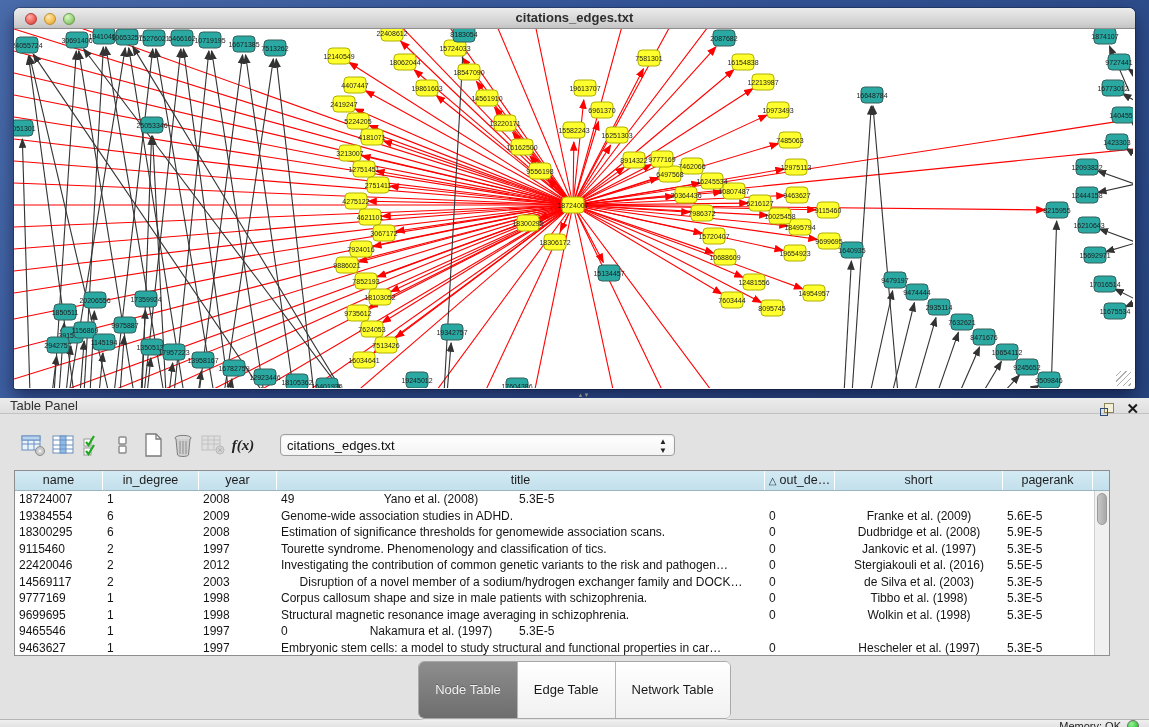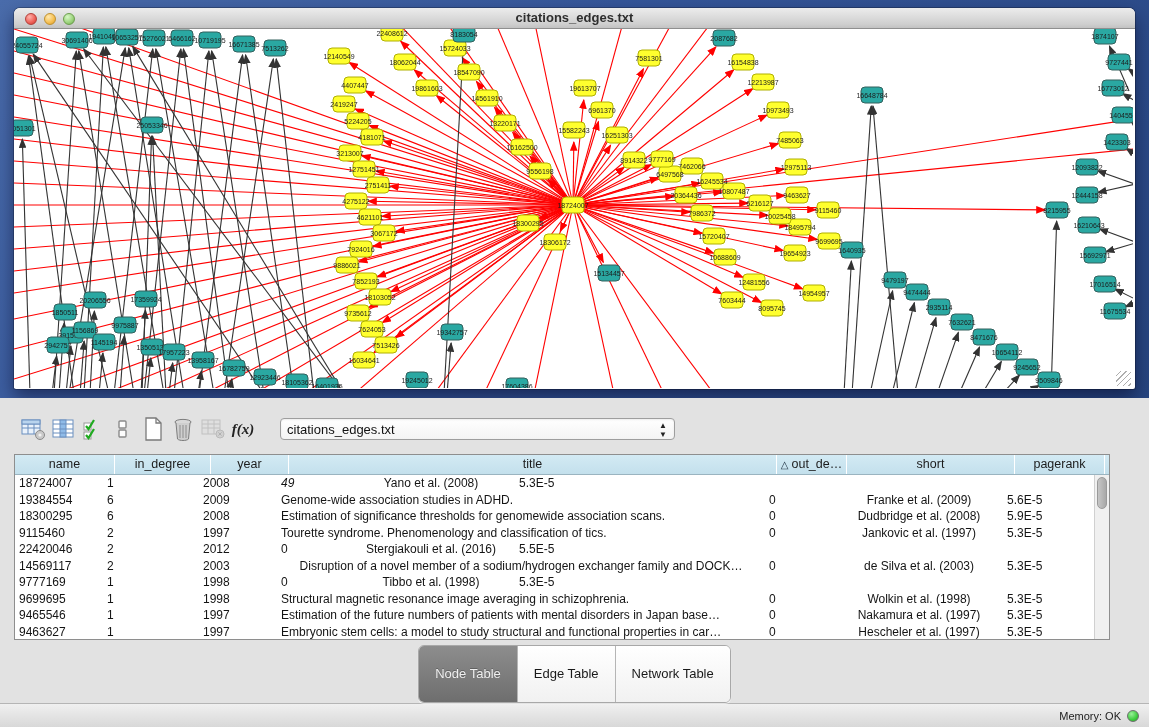"Table Panel" div.panel-header { html: none -> <div> <div>▲▼</div> <span>Table Panel</span> <div> <span></span> <span>✕</span> </div> </div> }
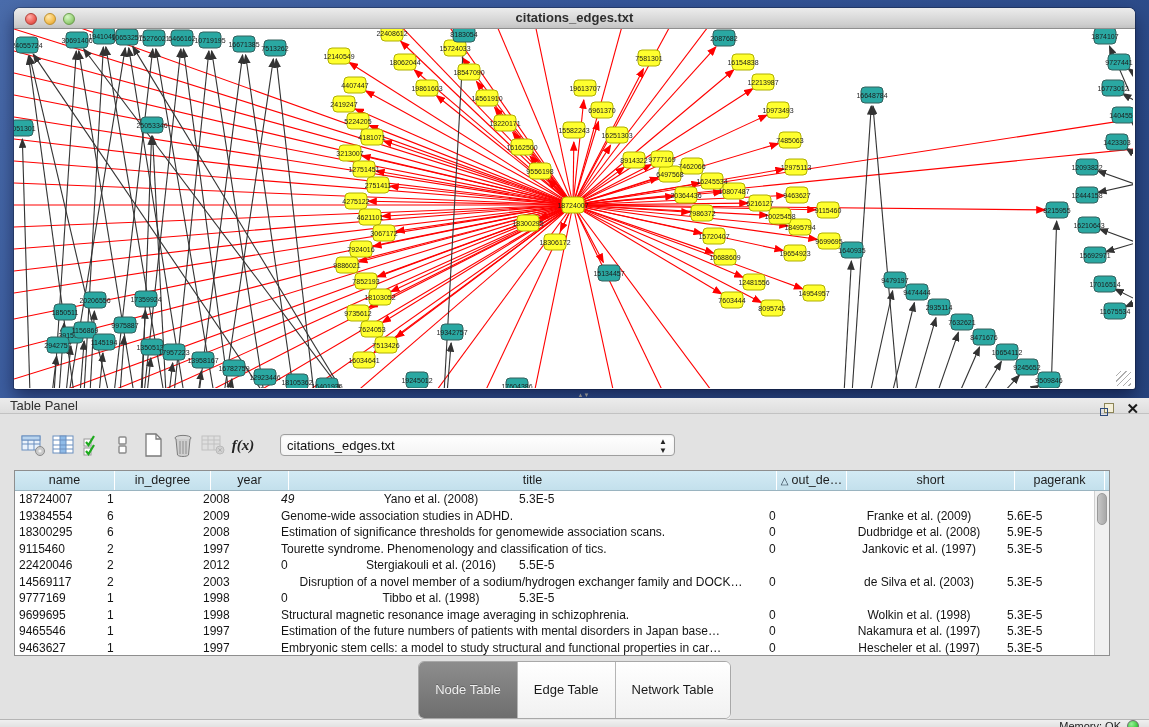"name" div.th { width: 100px -> 88px }
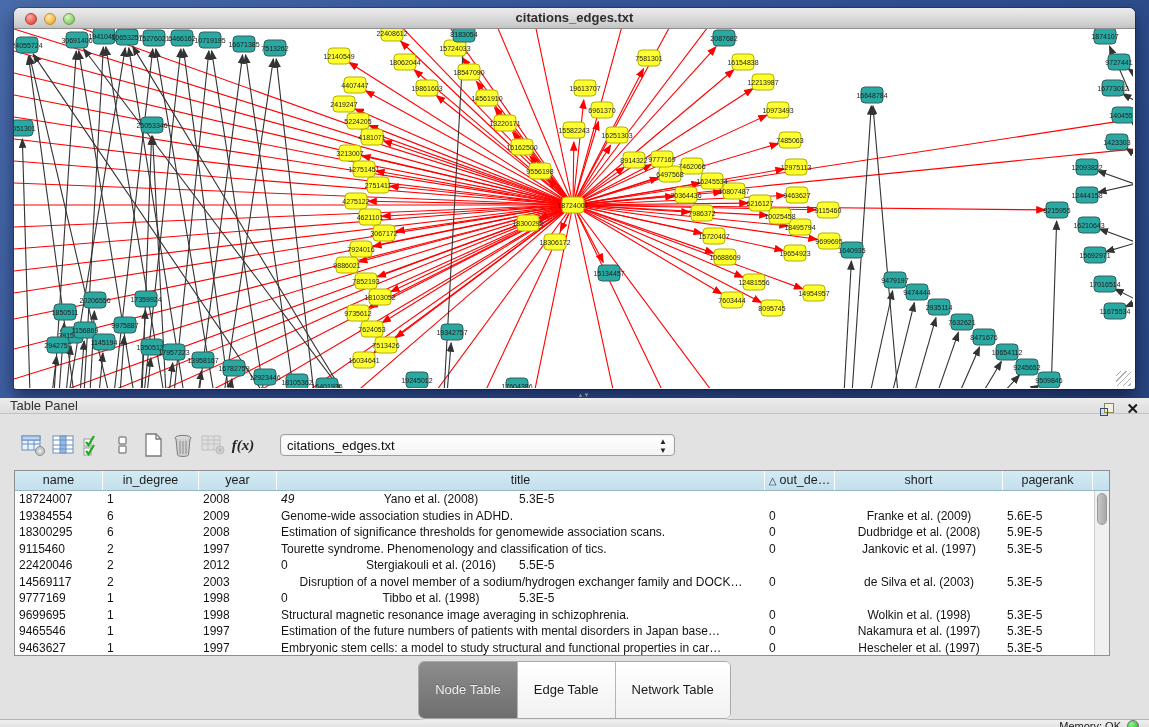"49" div.td { font-style: italic -> none }
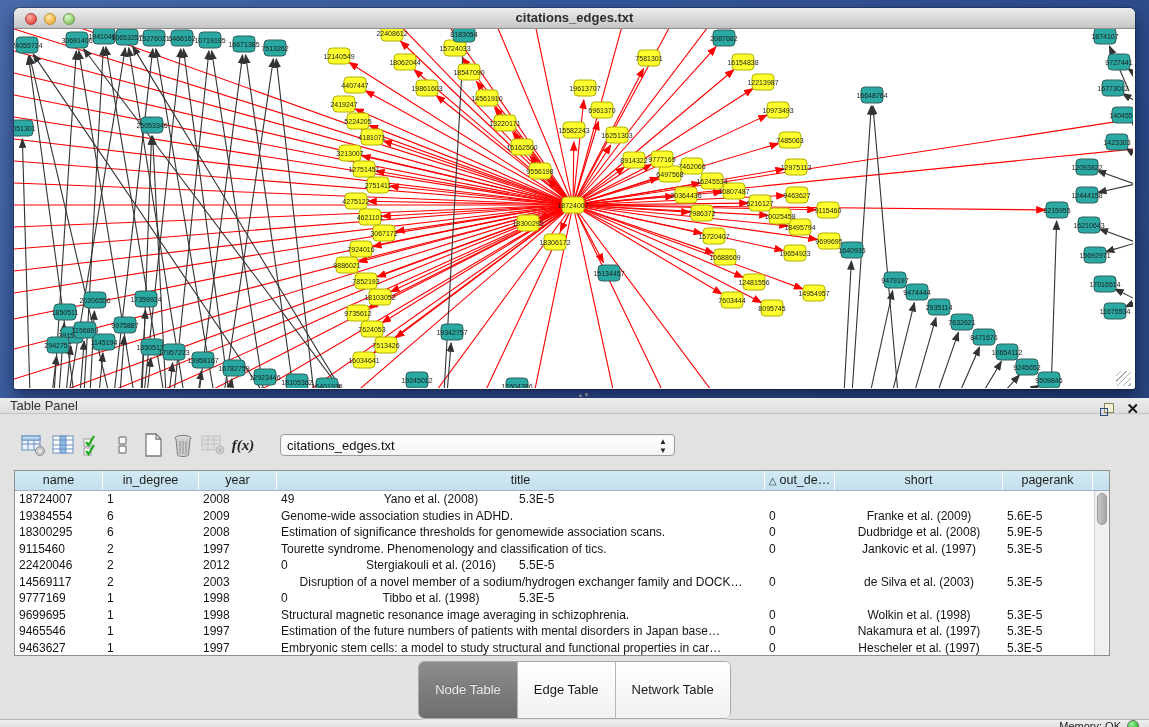"Investigating the contribution of common" div.td { html: none -> <div>Investigating the contribution of common genetic variants to the risk and pathogen…</div> }
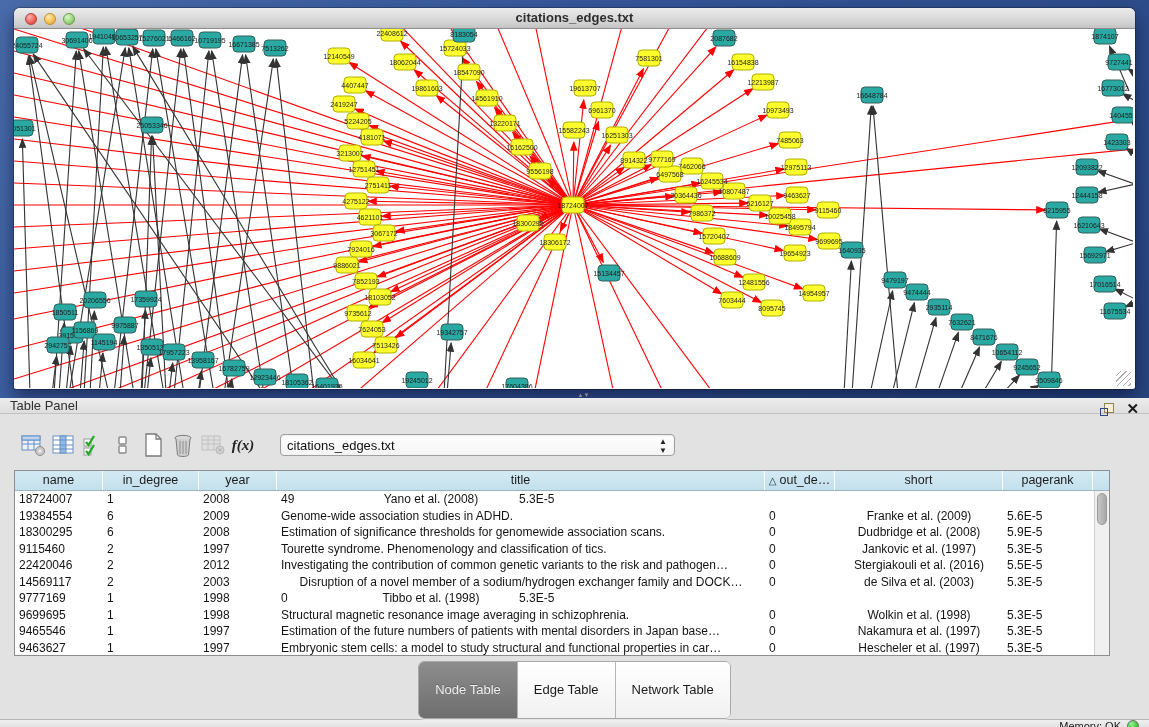"Corpus callosum shape and size" div.td { html: none -> <div>Corpus callosum shape and size in male patients with schizophrenia.</div> }
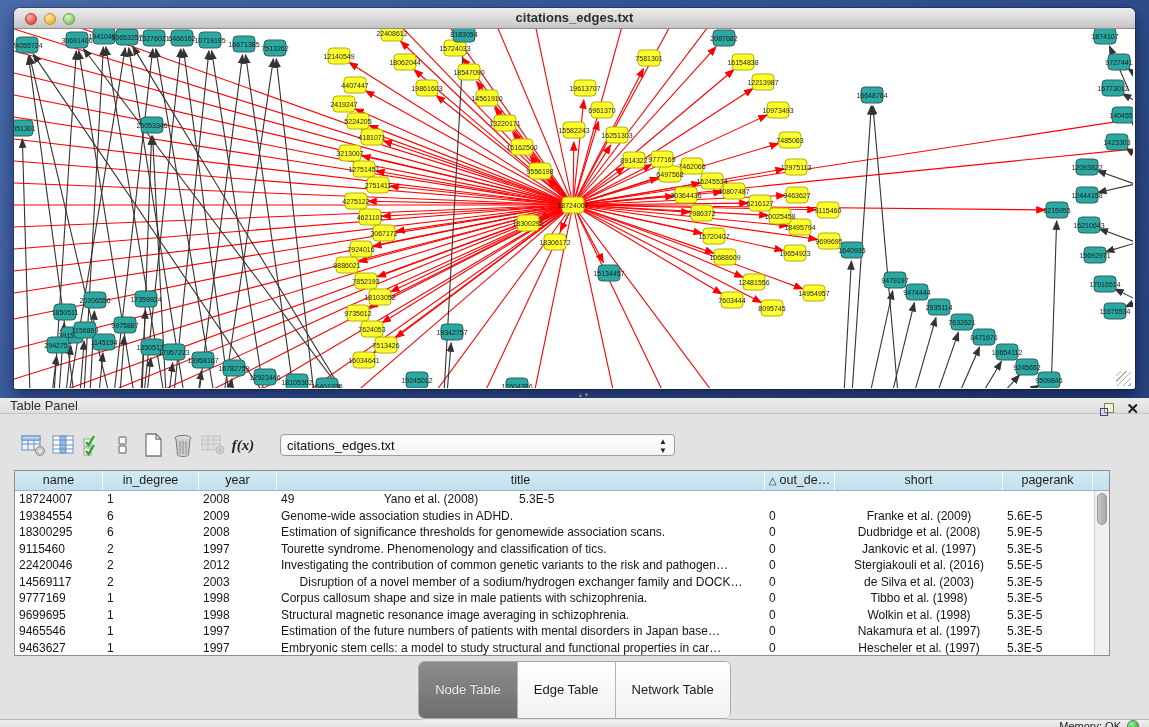"Estimation of the future numbers" div.td { html: <div>Estimation of the future numbers of patients with mental disorders in Japan base…</div> -> none }
